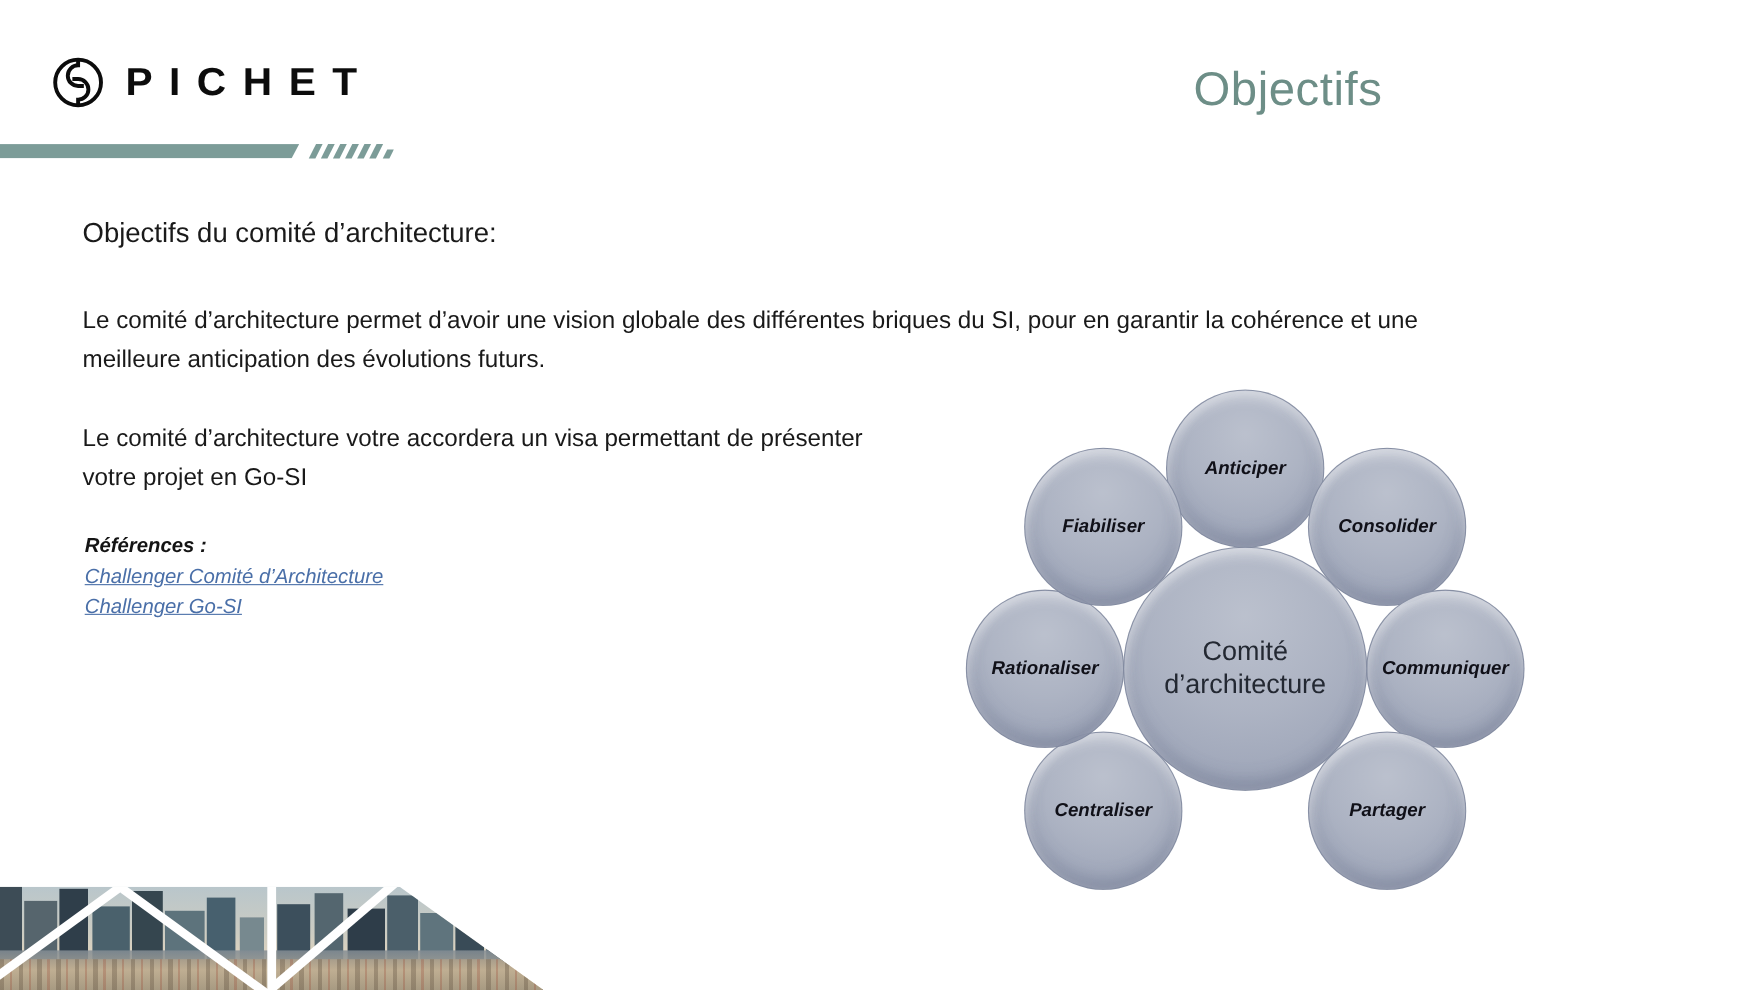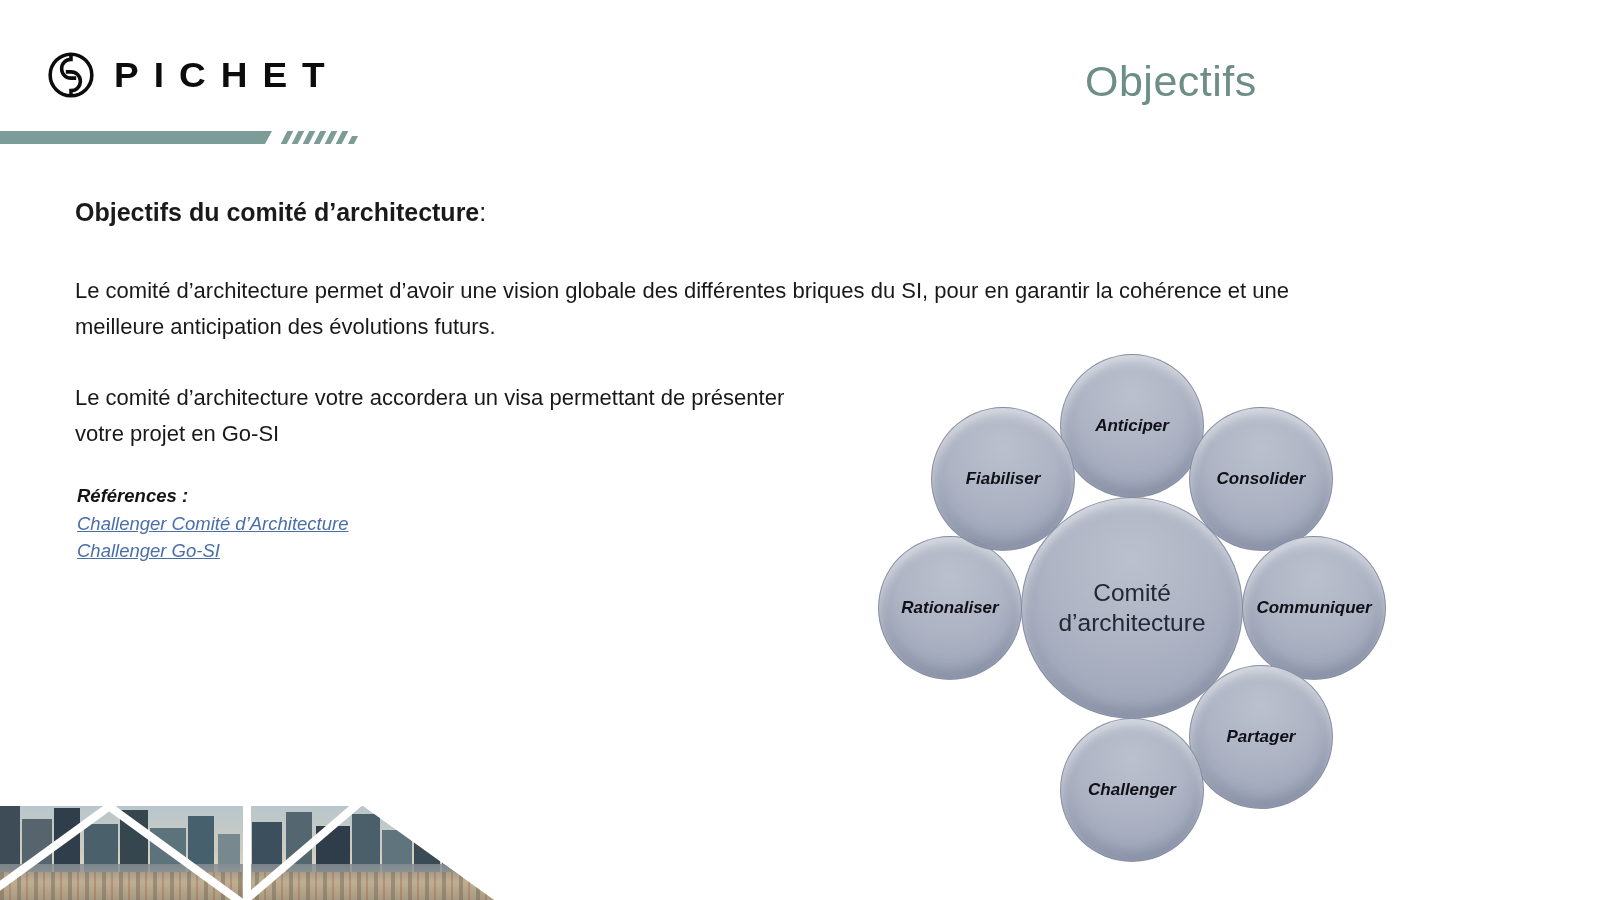"Objectifs du comité d’architecture" .heading .bold { font-weight: bold -> normal }
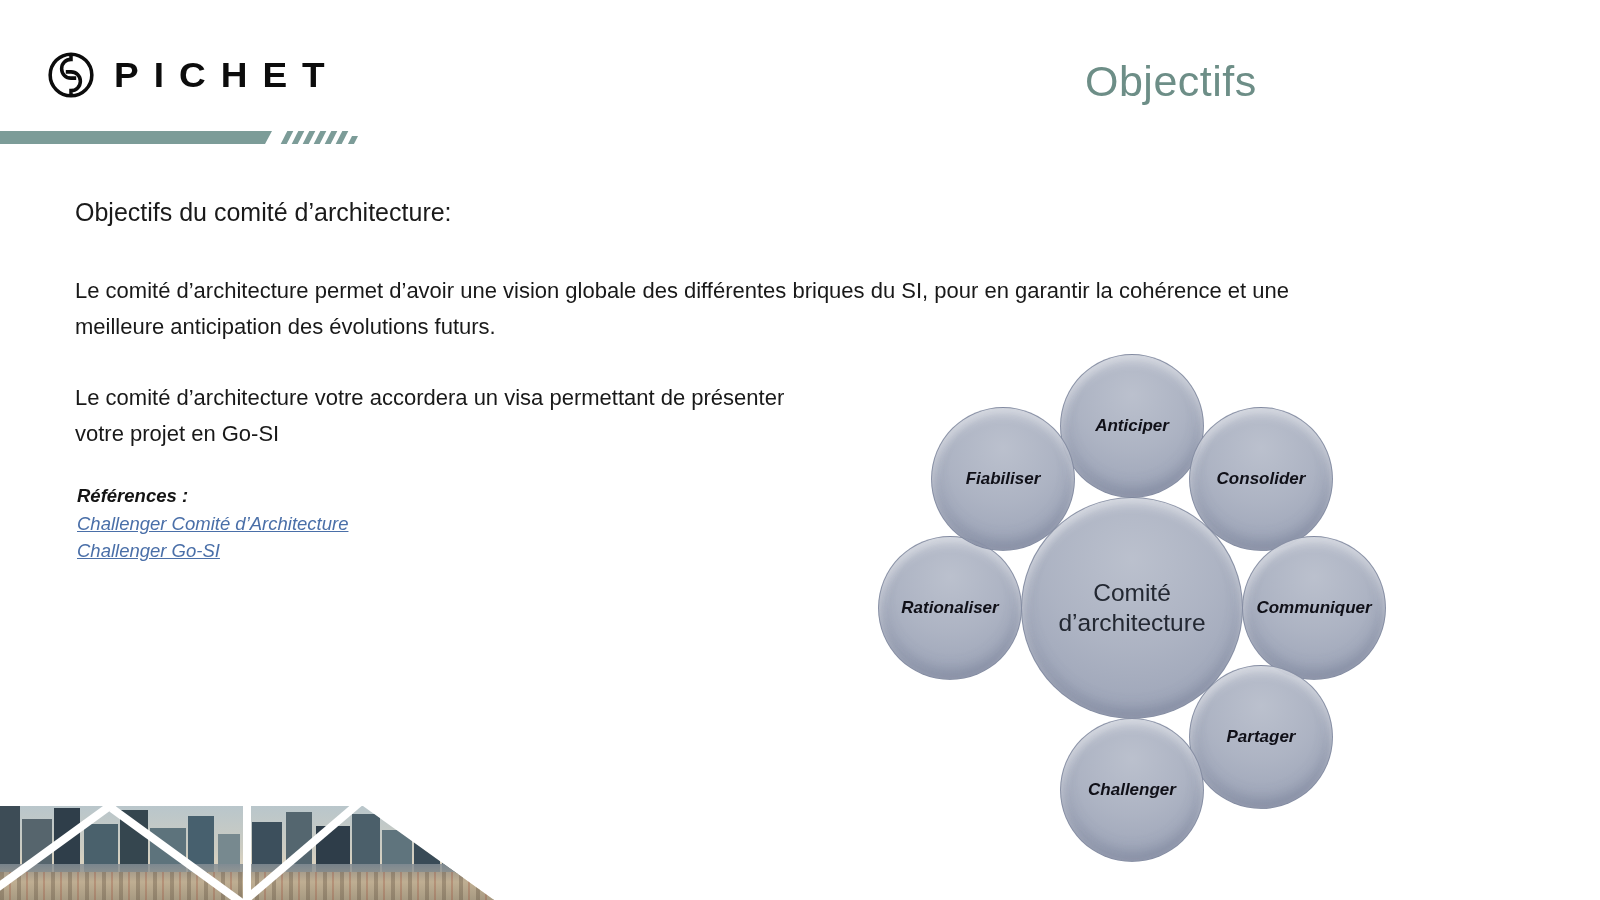"Centraliser" div.circle { html: none -> <div> <span>Centraliser</span> </div> }
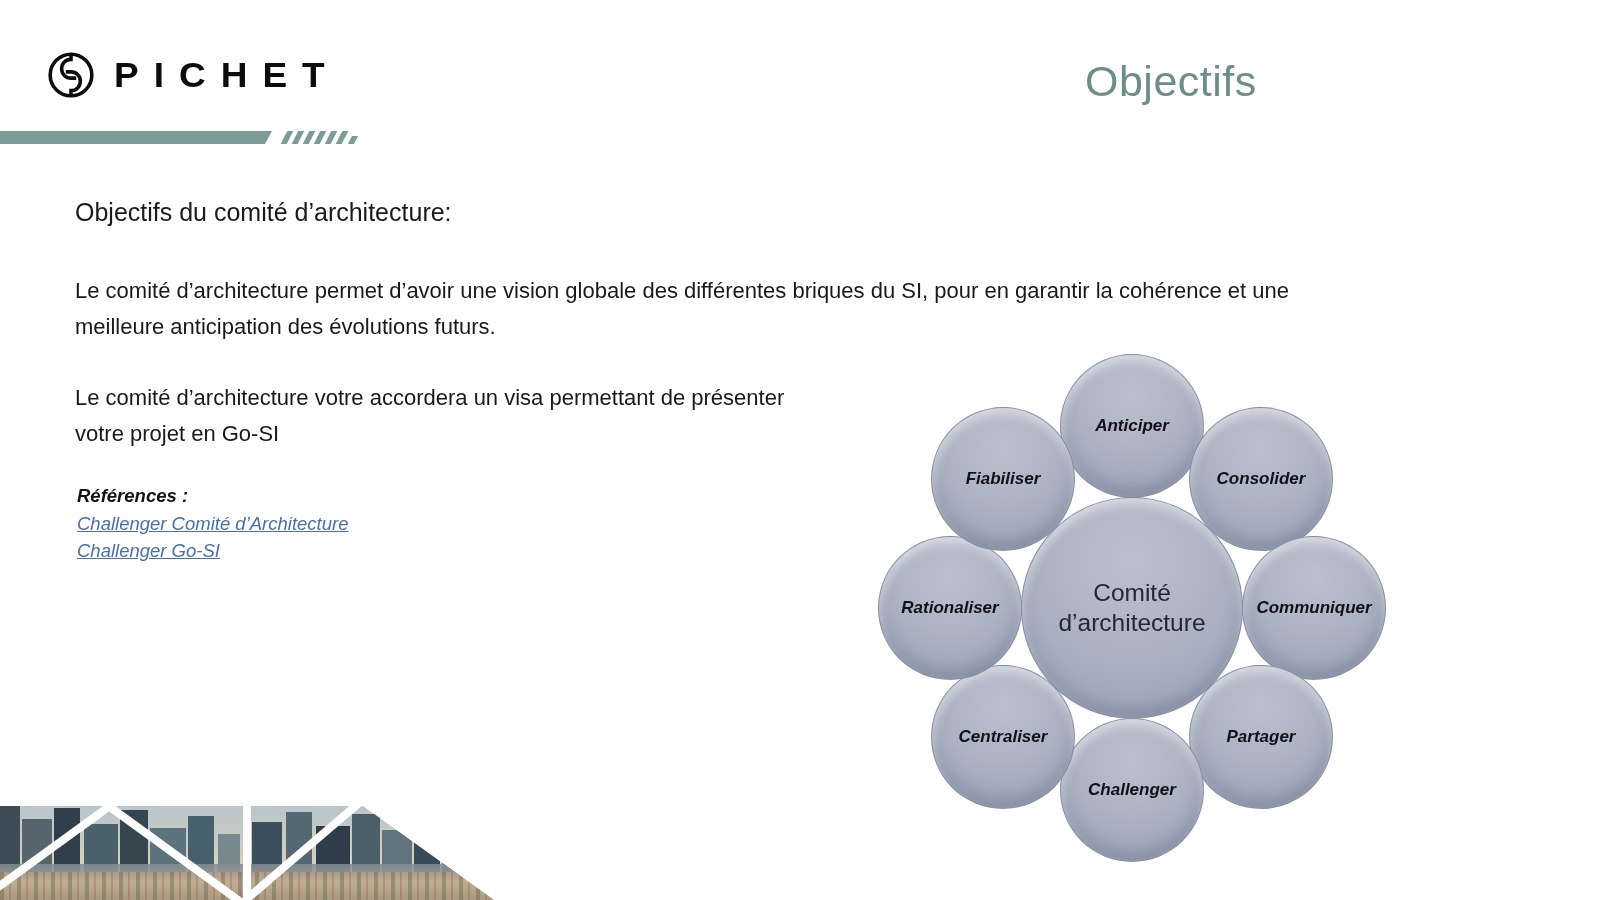"Challenger" div.circle { html: <div> <span>Challenger</span> </div> -> none }
